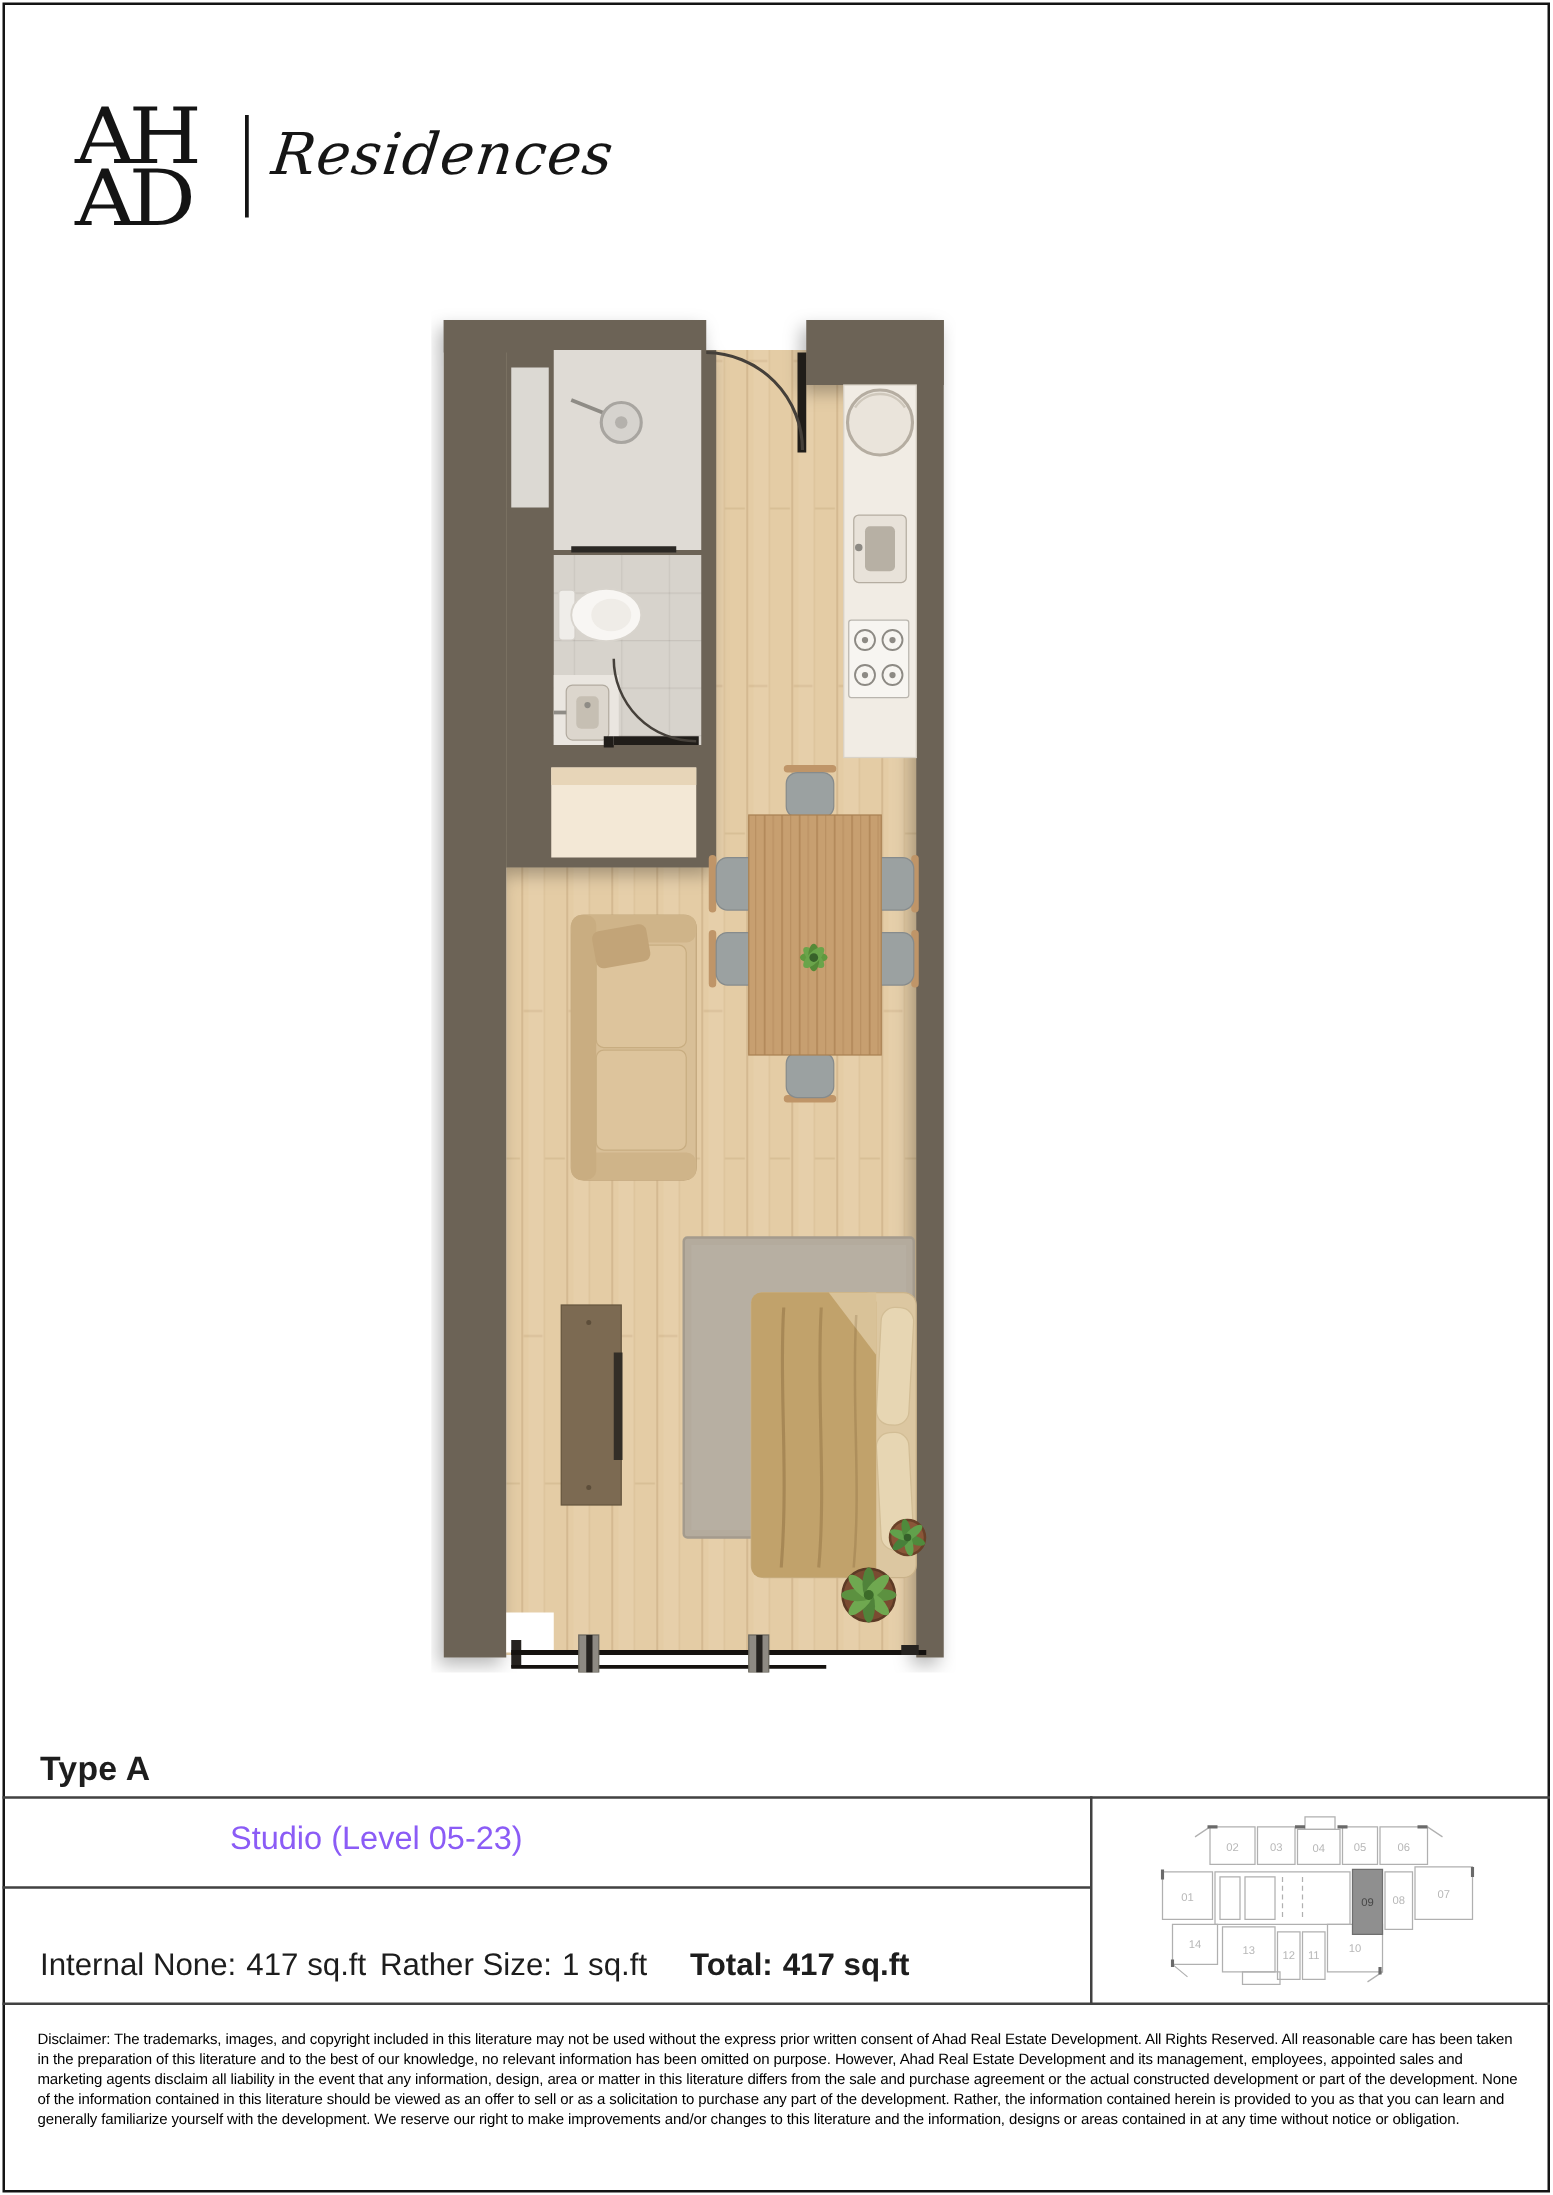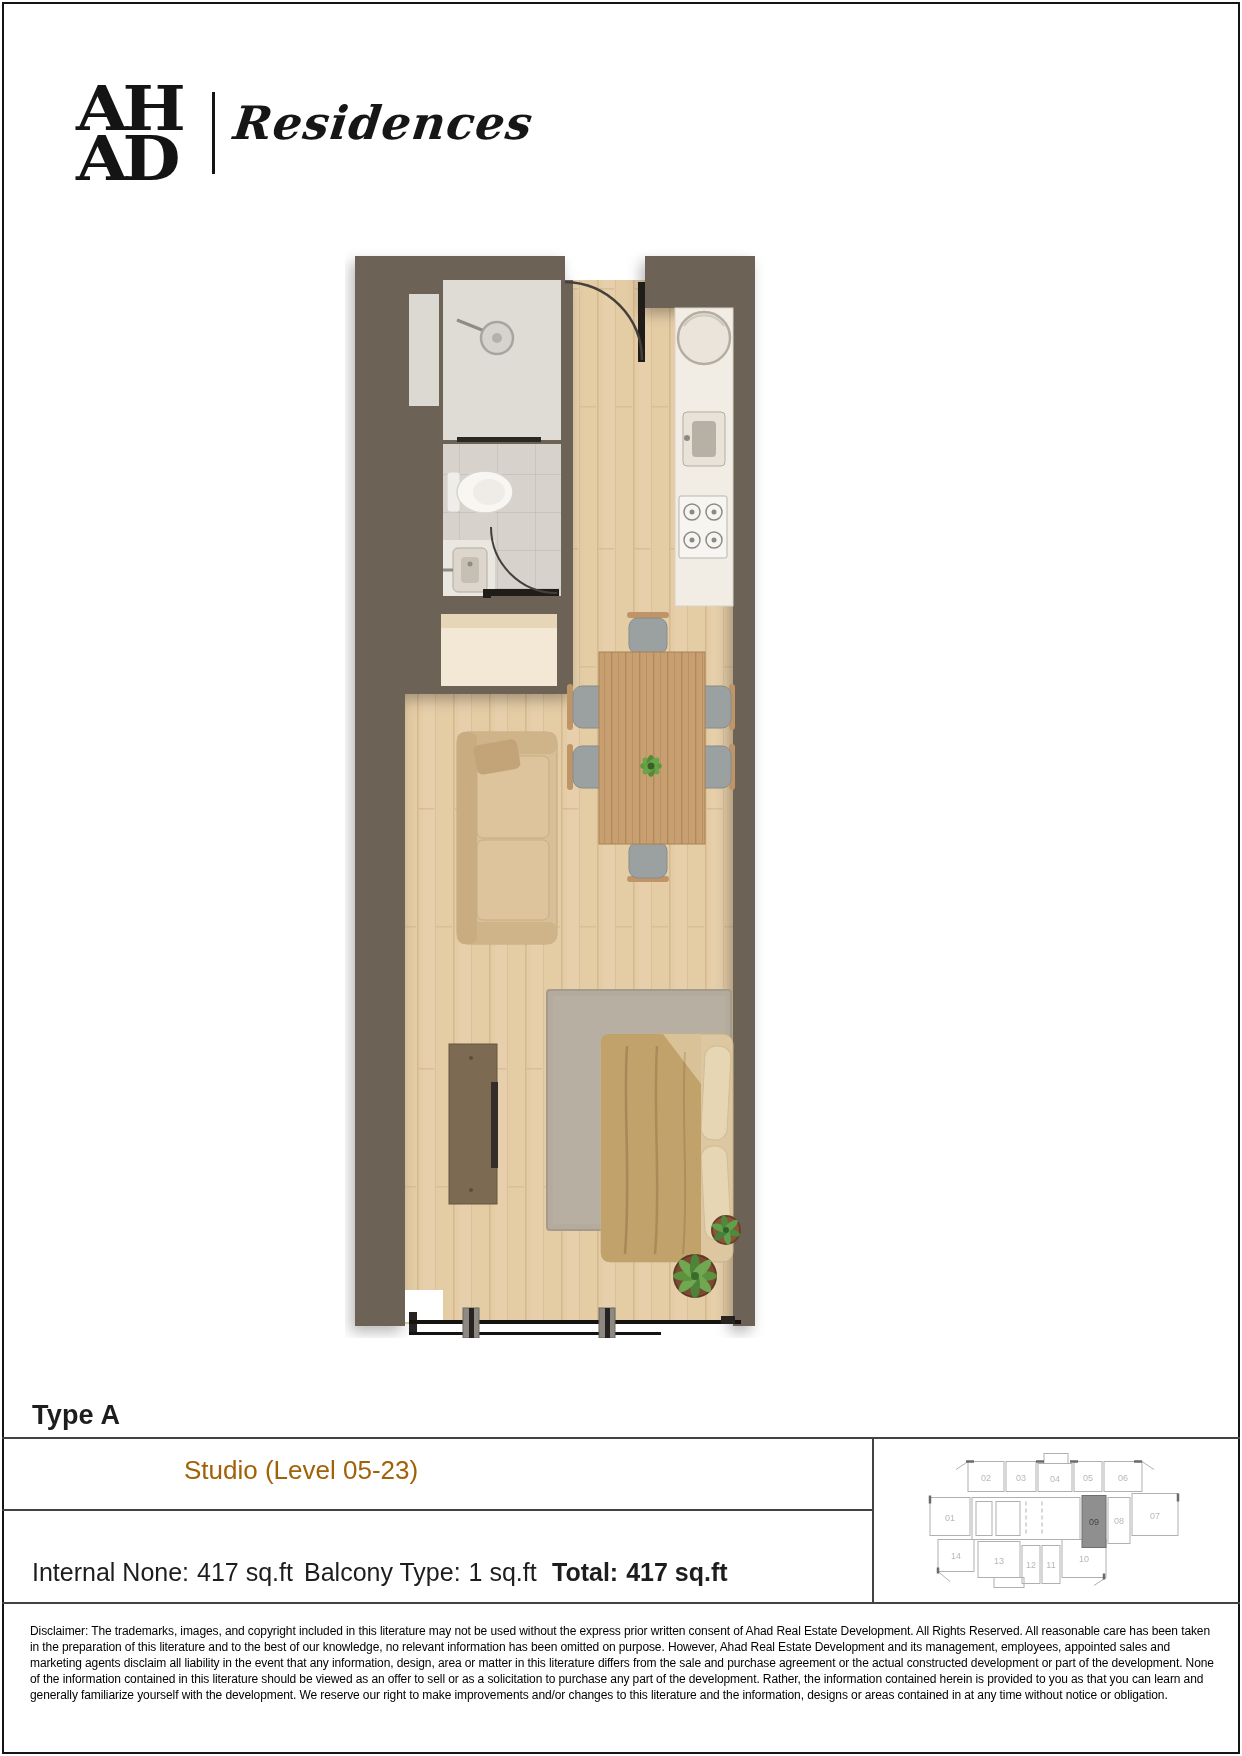"AH" .logo { font-weight: bold -> none; left: 76px -> 60px }
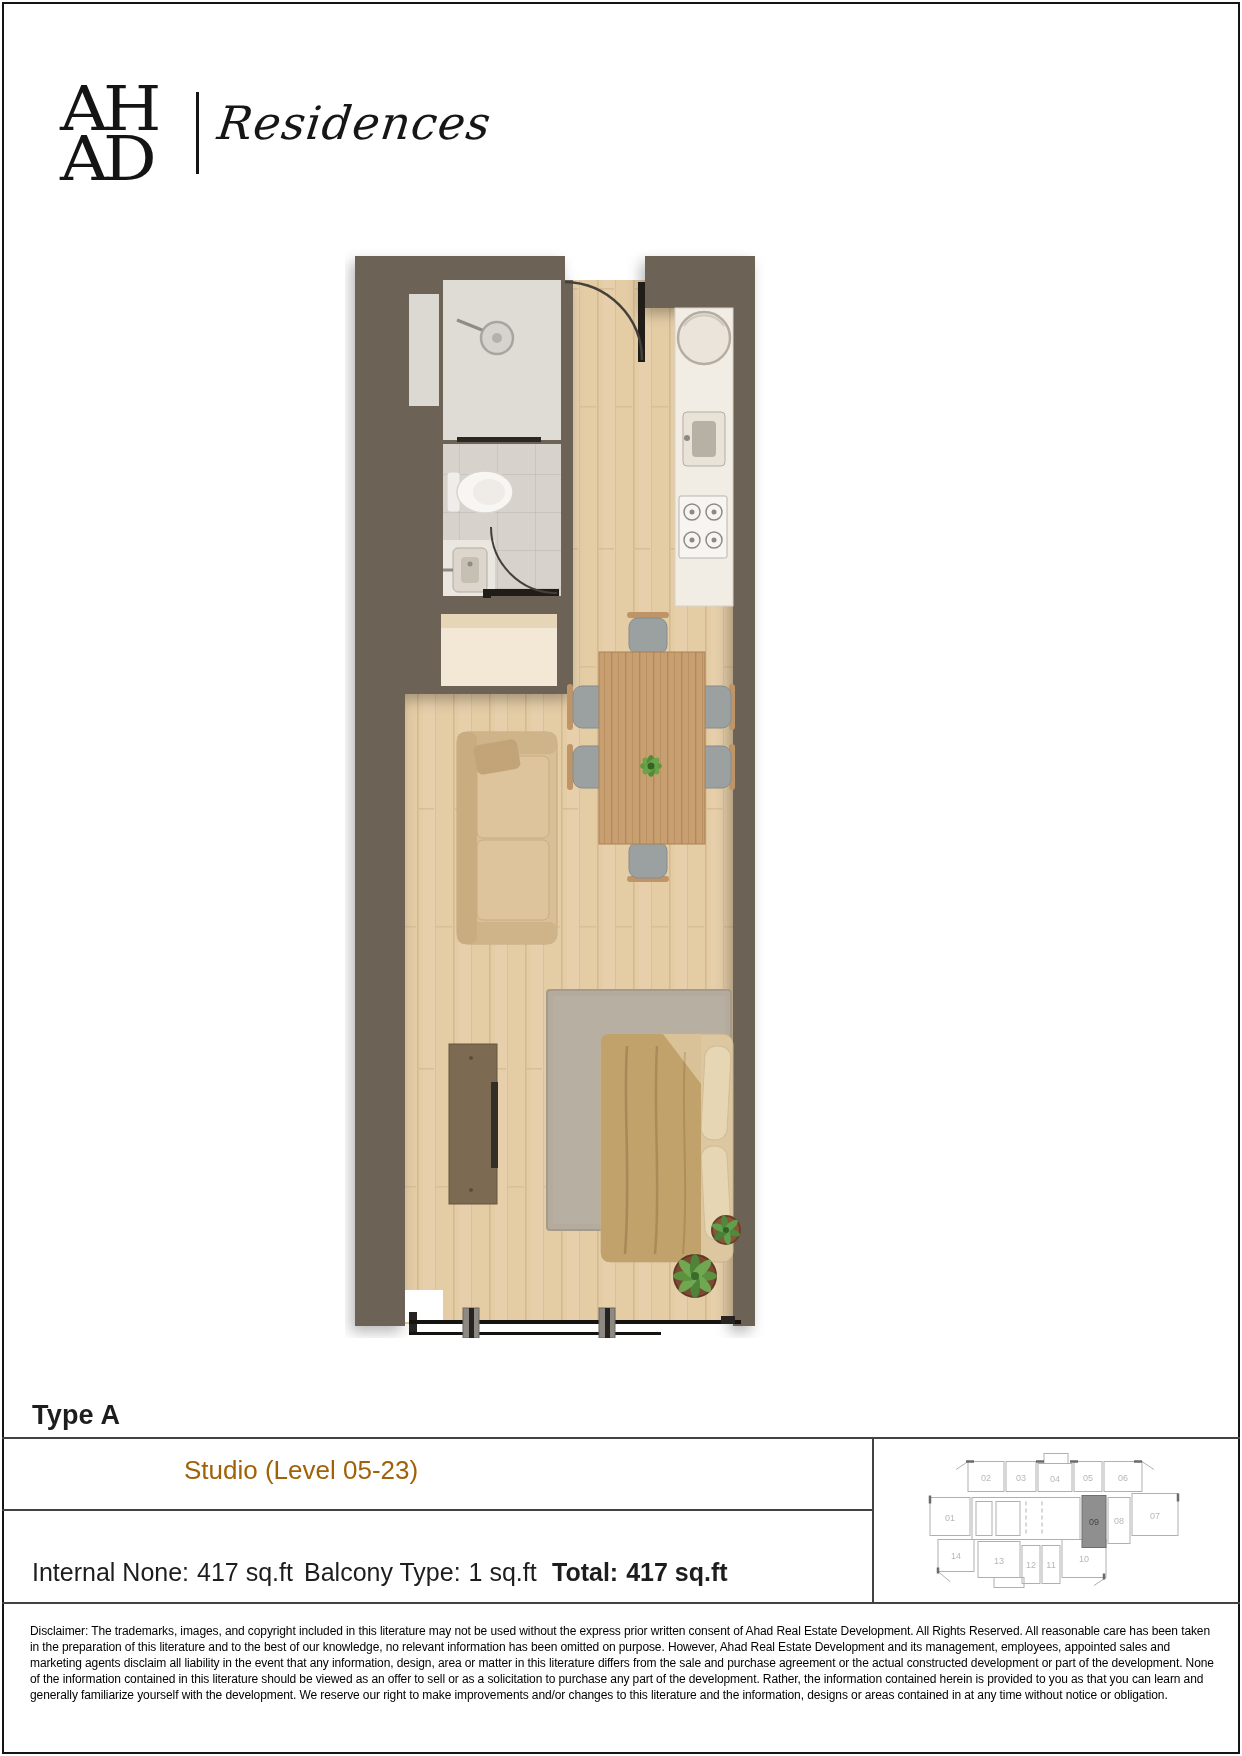"Studio (Level 05-23)" #type-desc { color: #a16207 -> #8b5cf6 }
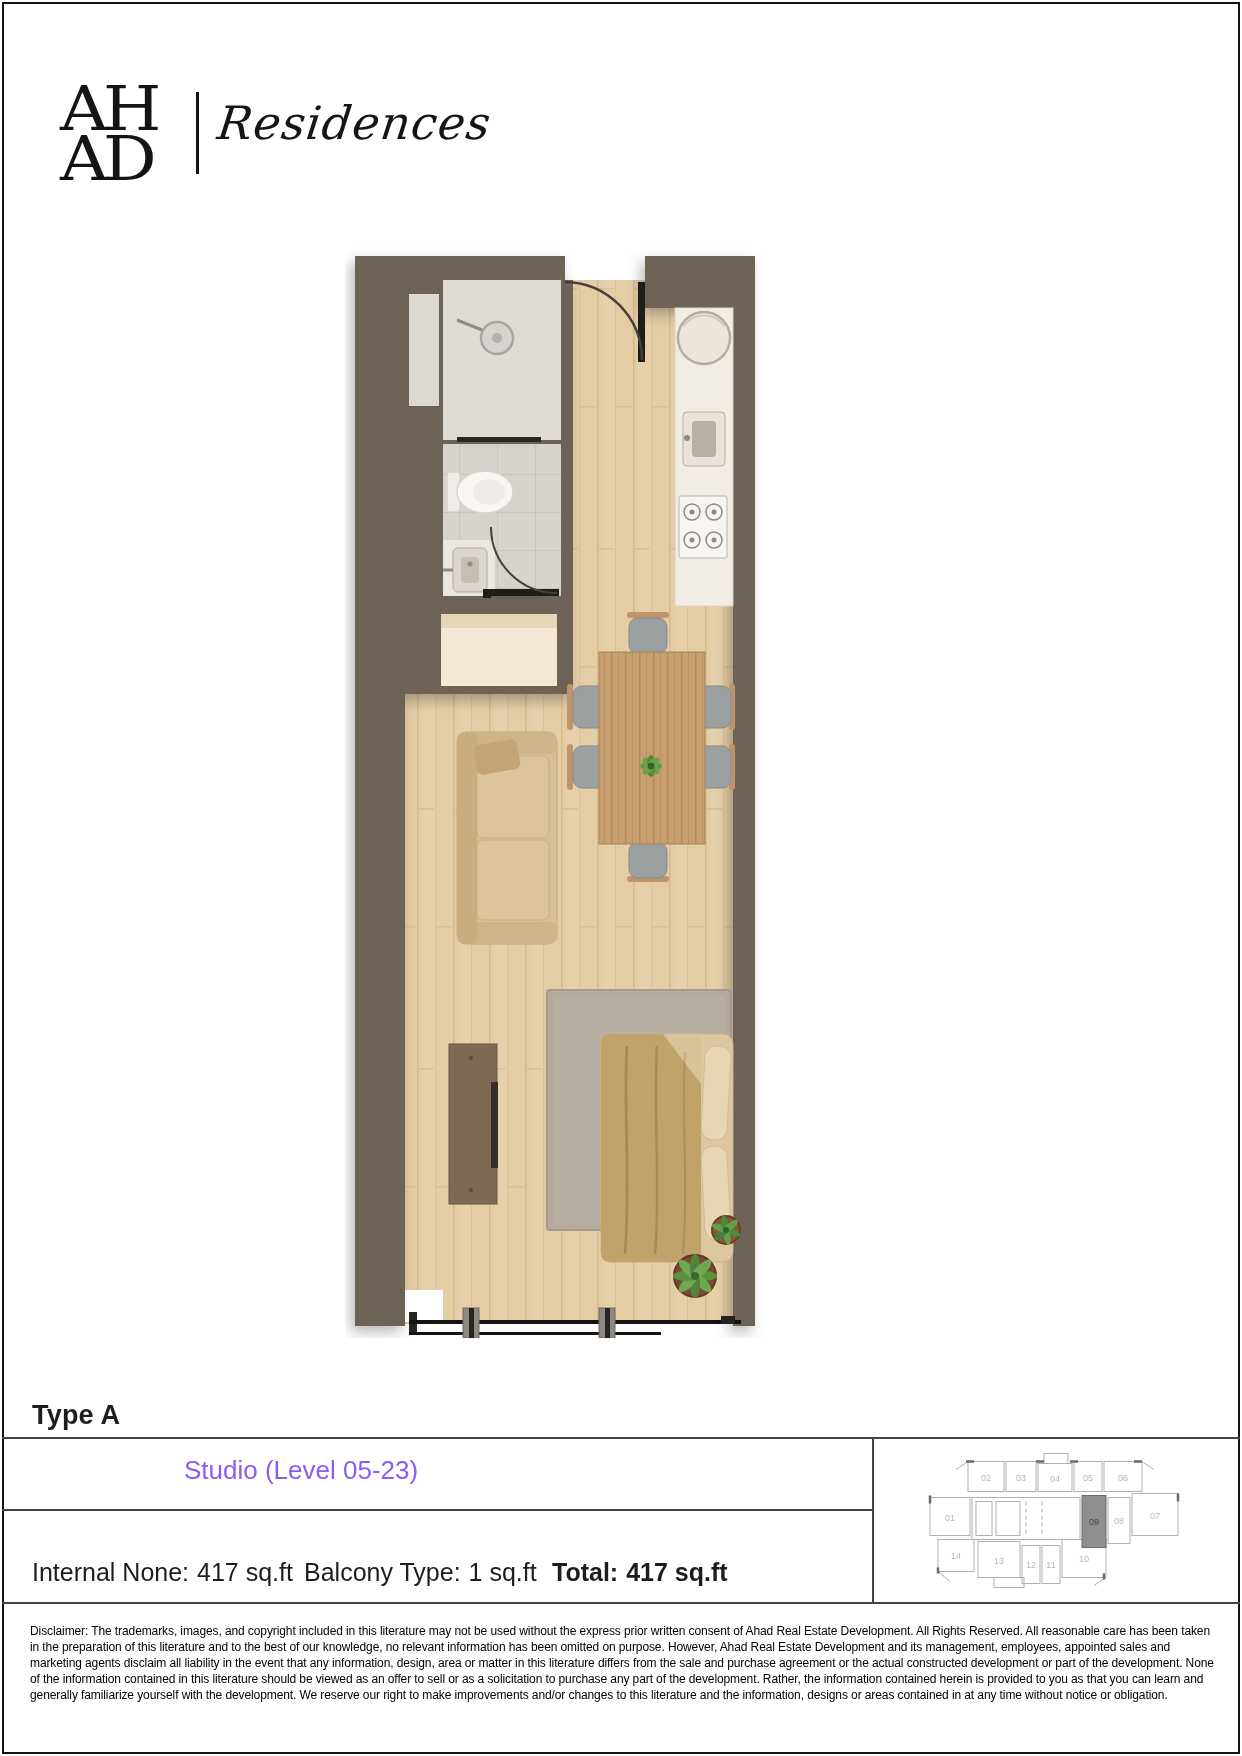"Balcony Type:" span.lbl { text: Balcony Type -> Rather Size }
